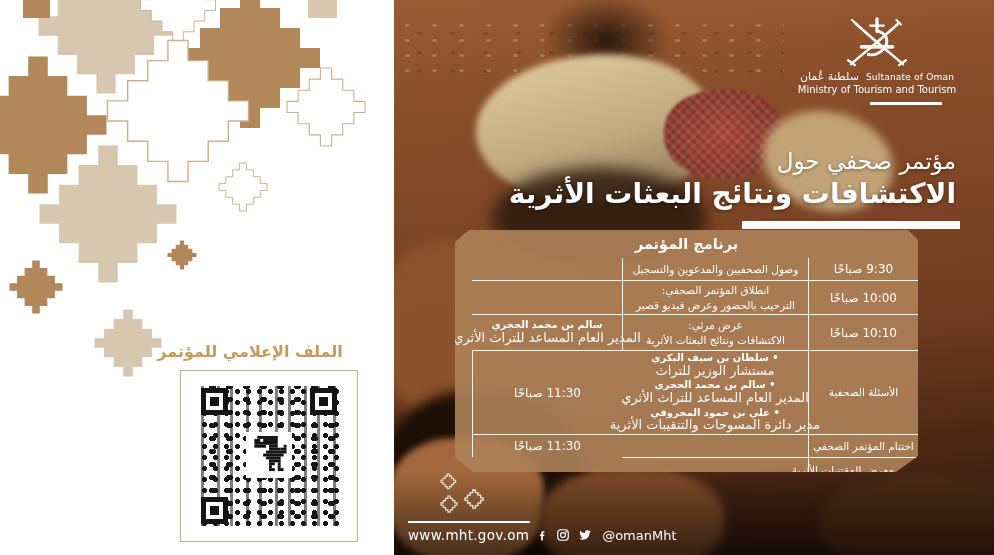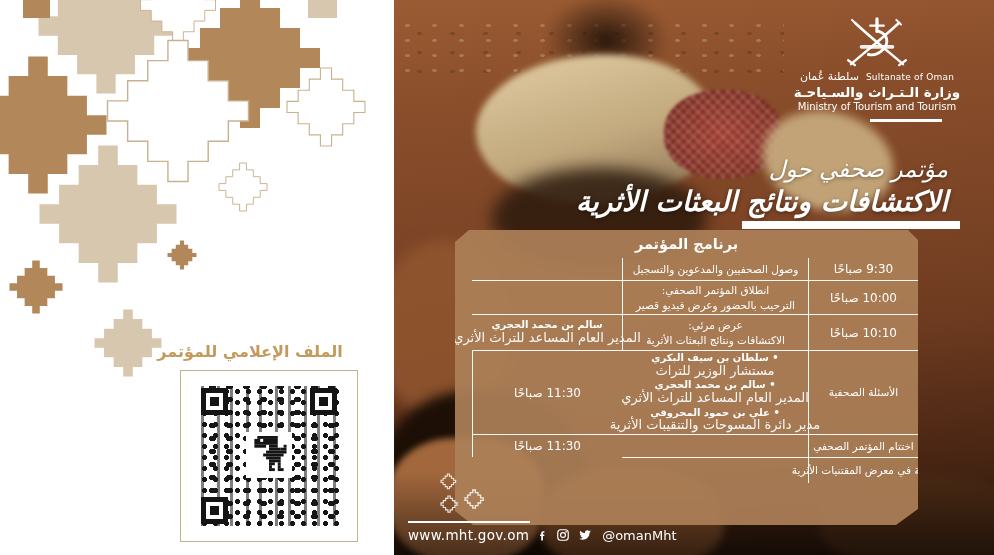"وزارة الـتـراث والسـياحـة" div.logo-line2 { html: <div>وزارة الـتـراث والسـياحـة</div> -> none }
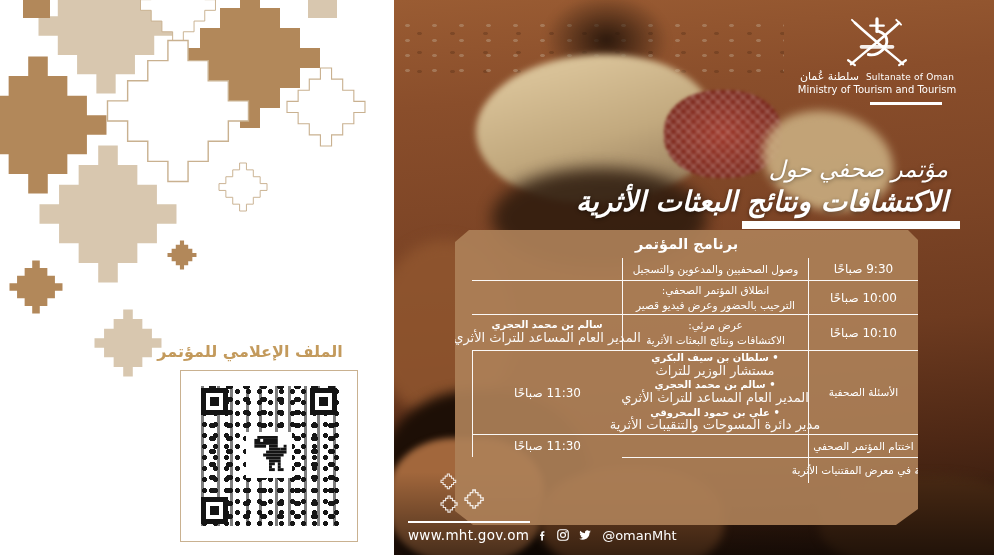"مؤتمر صحفي حول" .title { font-style: italic -> none; margin: 12px -> 4px }
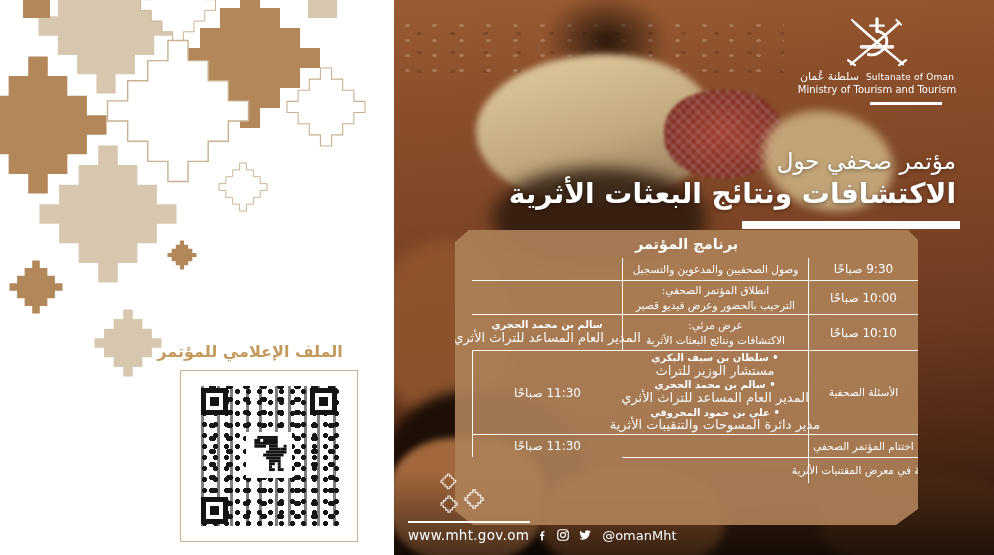"برنامج المؤتمر" .program { height: 295px -> 242px }
